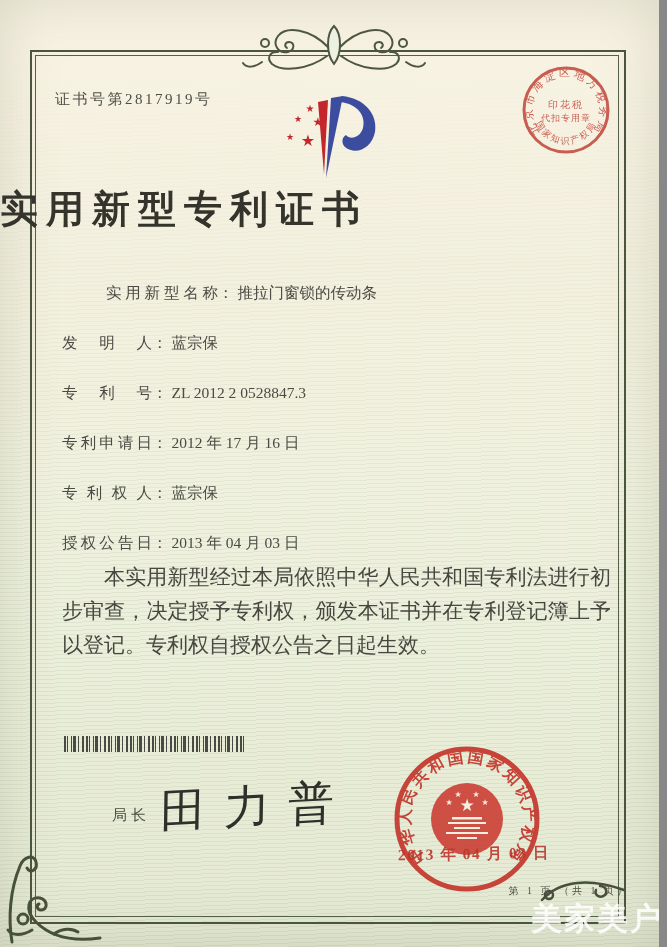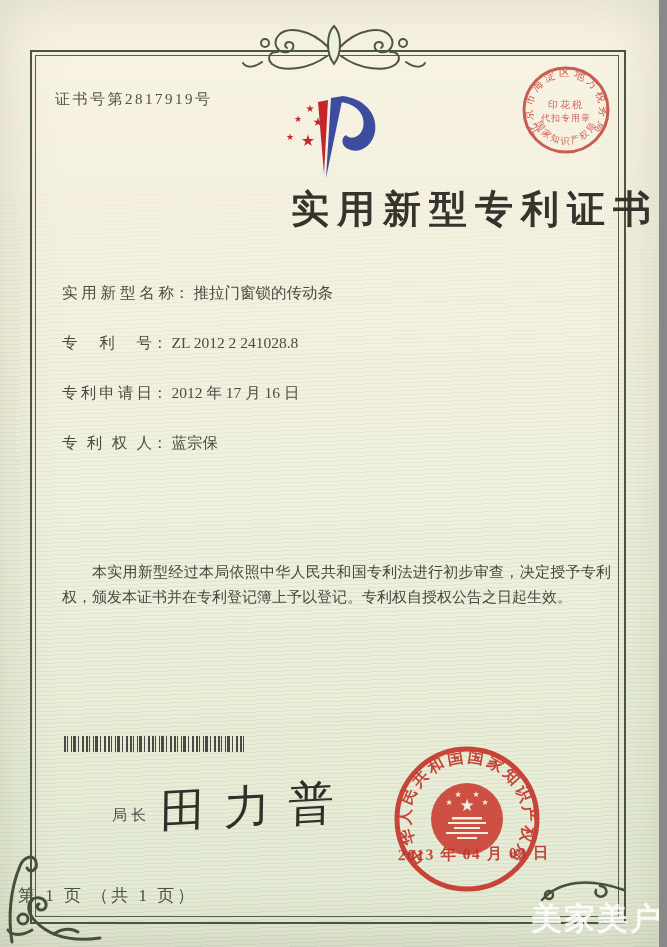"实用新型专利证书" .title { text-align: right -> left }
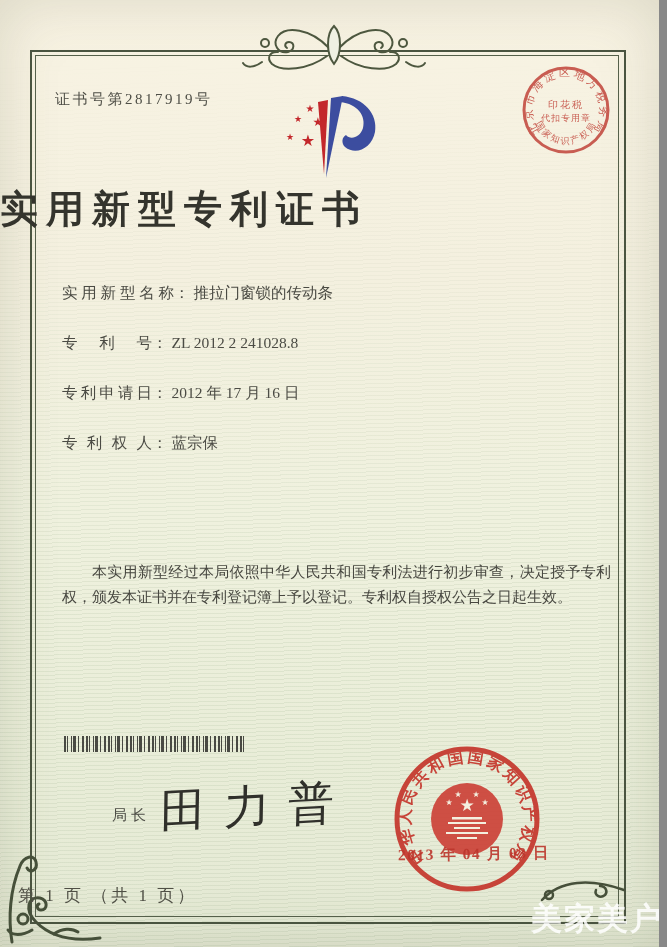"实用新型名称" .f-label.wide { margin-left: none -> 44px }
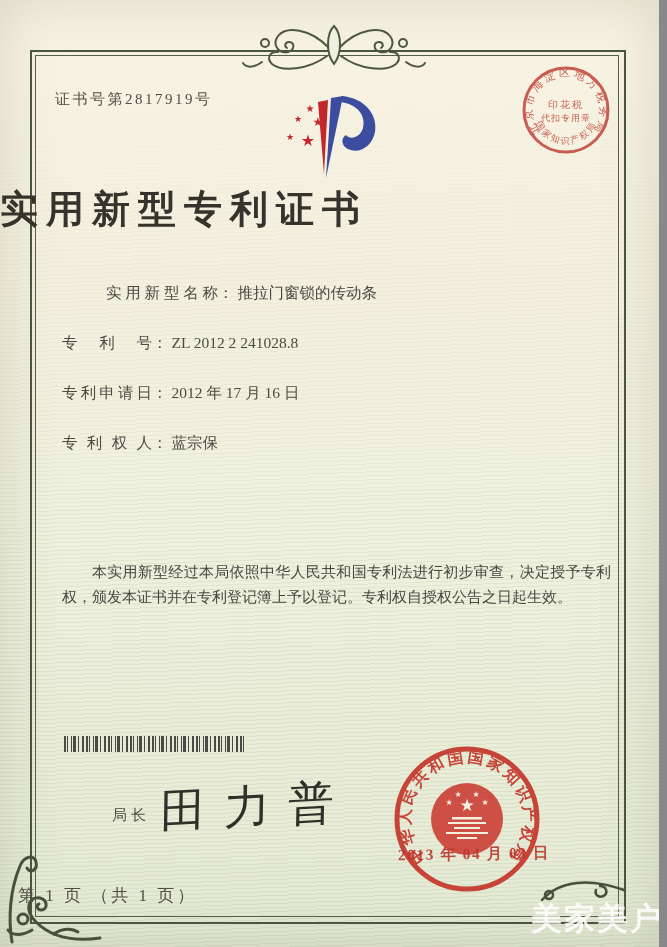"发明人： 蓝宗保" div.row { html: none -> <div><span>发明人</span><span>：</span><span>蓝宗保</span></div> }
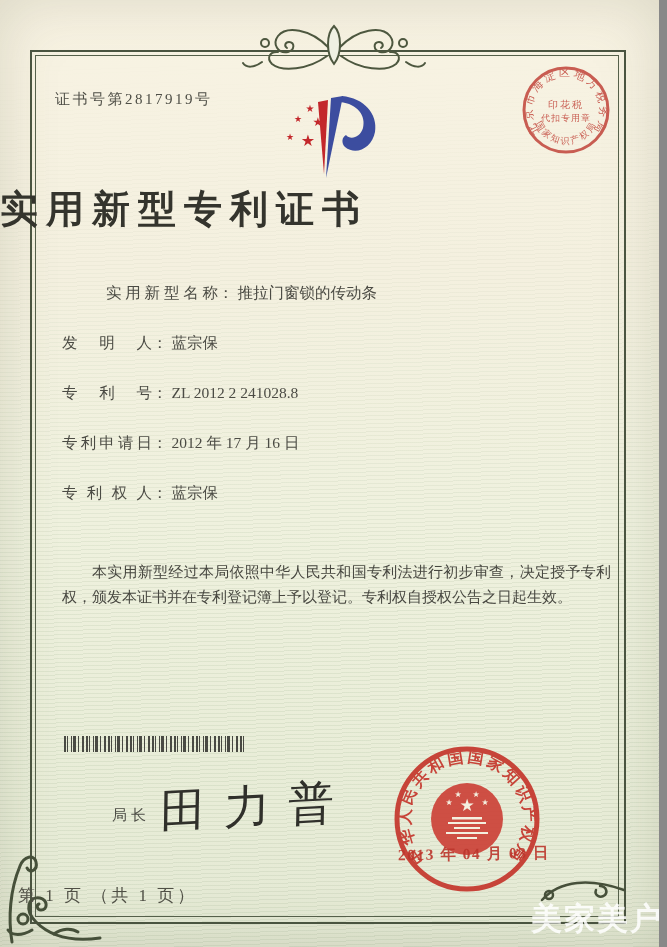"ZL 2012 2 241028.8" span.f-value { text: 241028.8 -> 0528847.3 }
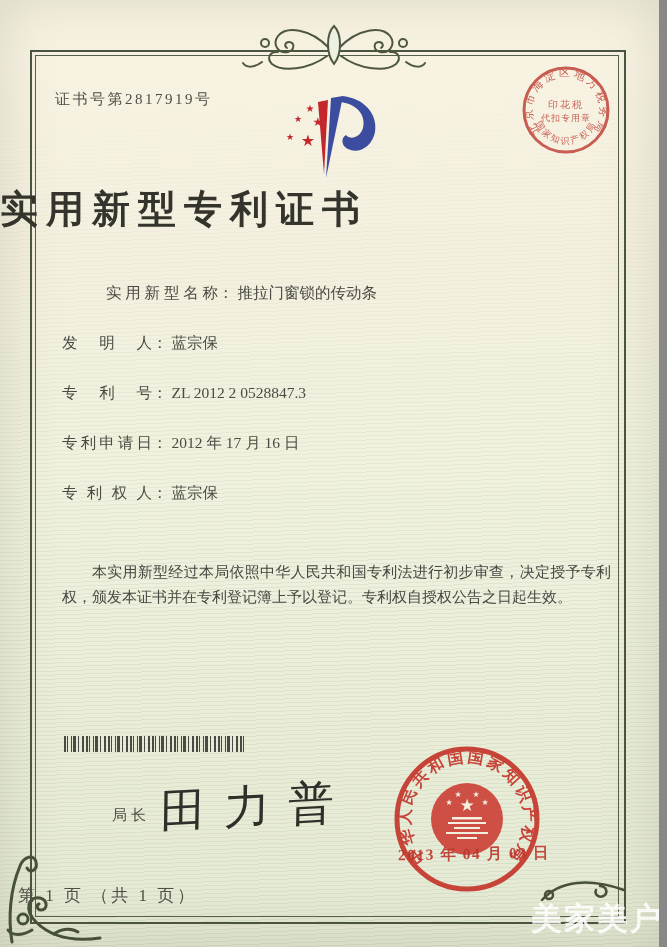"授权公告日： 2013 年 04 月" div.row { html: none -> <div><span>授权公告日</span><span>：</span><span>2013 年 04 月 03 日</span></div> }
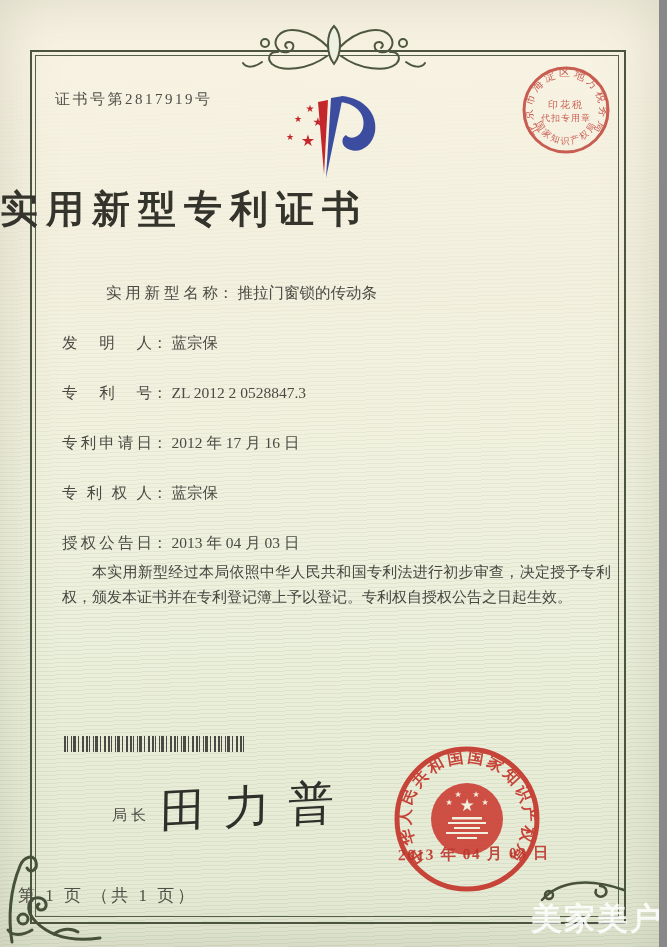"本实用新型经过本局依照中华人民共和国专利法进行初步审查，决定授予专利权，颁发本证" .bodytext { font-size: 15px -> 21px; line-height: 25px -> 34px }
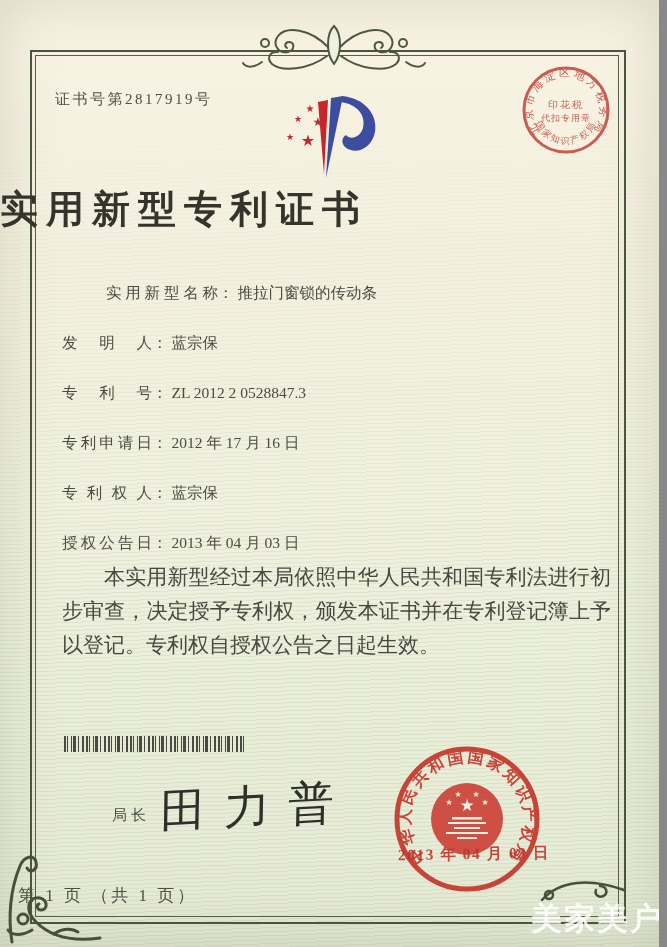"第 1 页 （共 1" .footer { font-size: 17px -> 10px; left: 18px -> 38px; text-align: left -> right }
